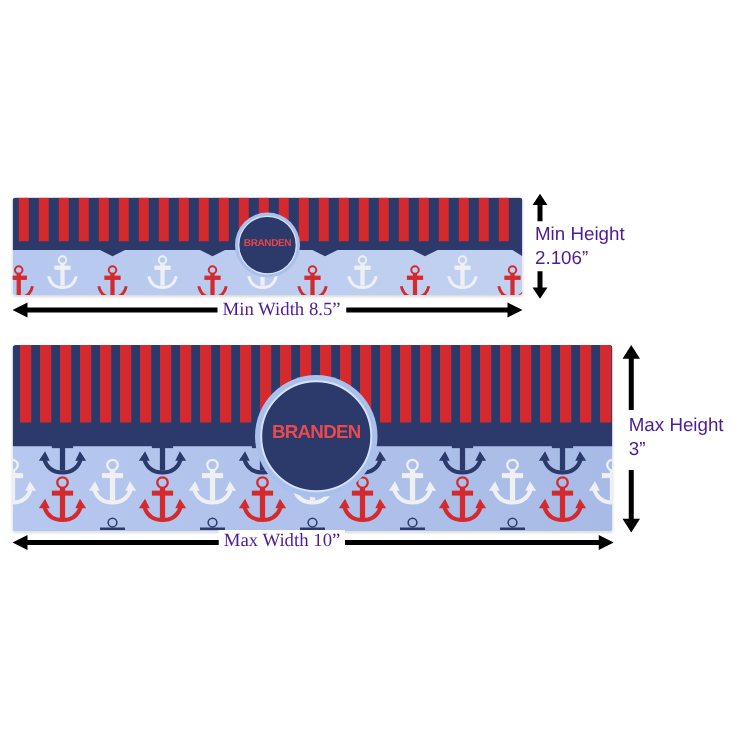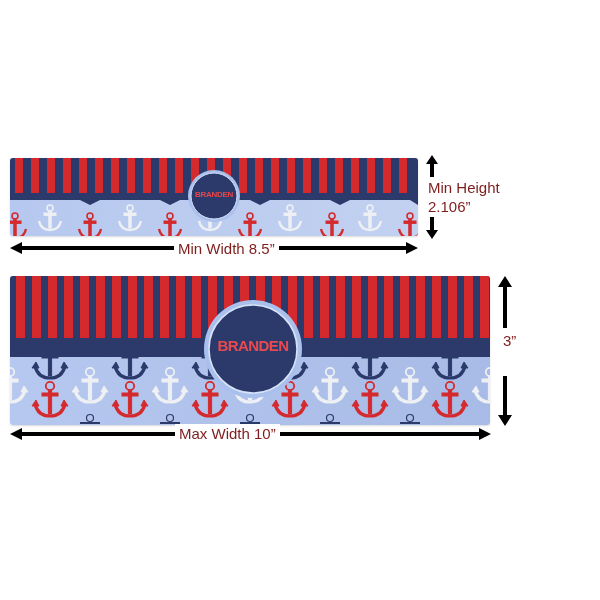"Min Height" .dim-label { color: #7f1d1d -> #4c1d95 }
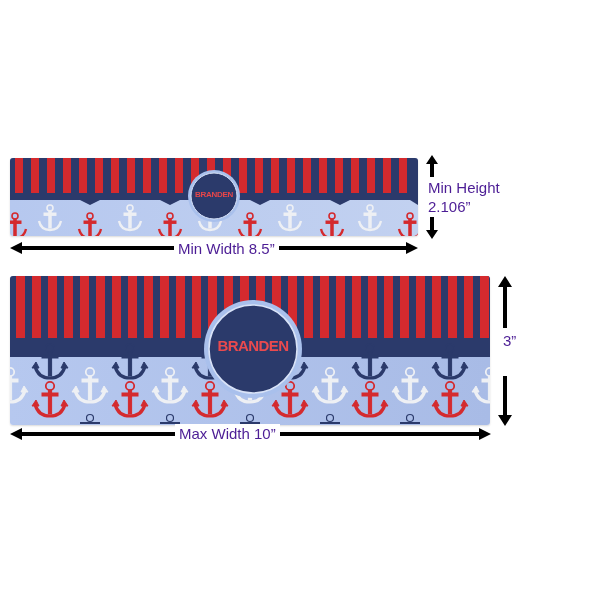"Min Width 8.5”" .label-bg { font-family: none -> Liberation Serif, serif }
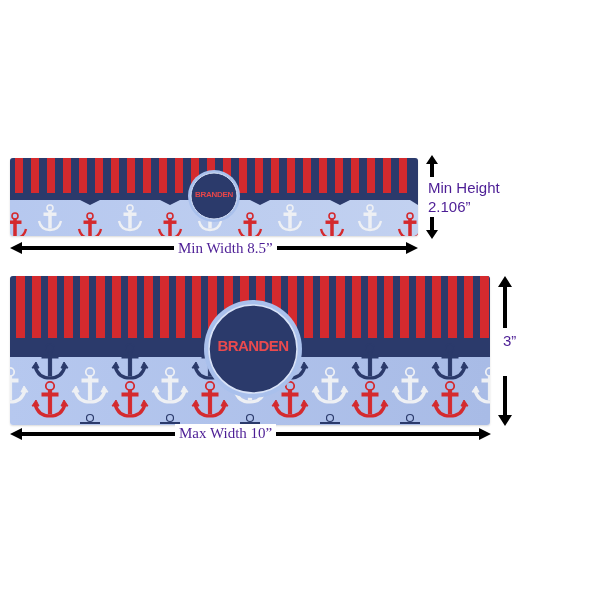"Max Height" div { html: none -> <div>Max Height</div> }
